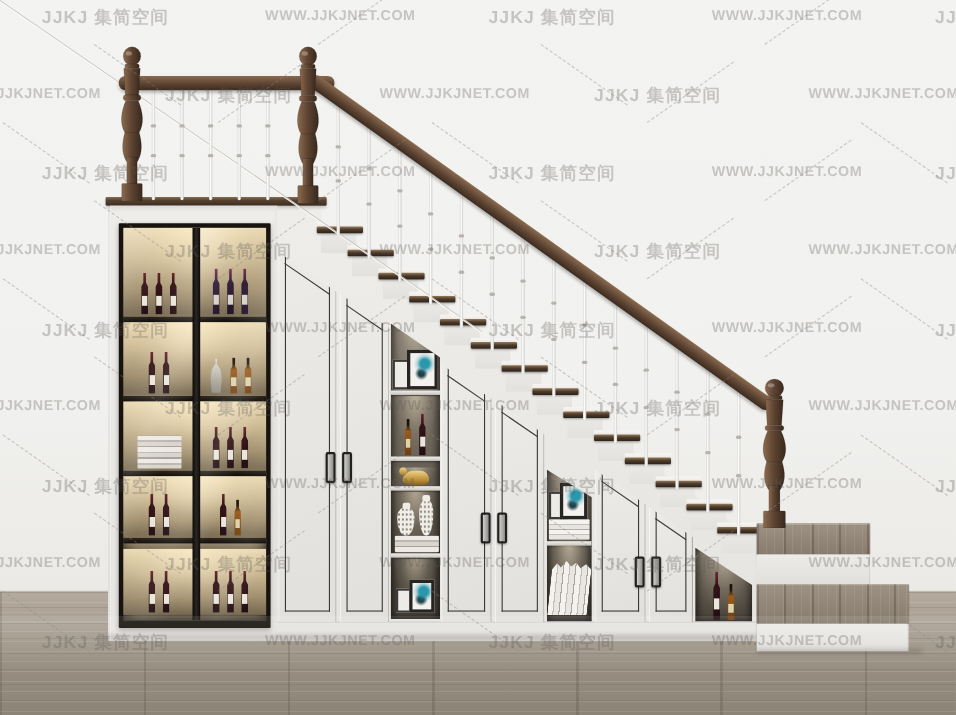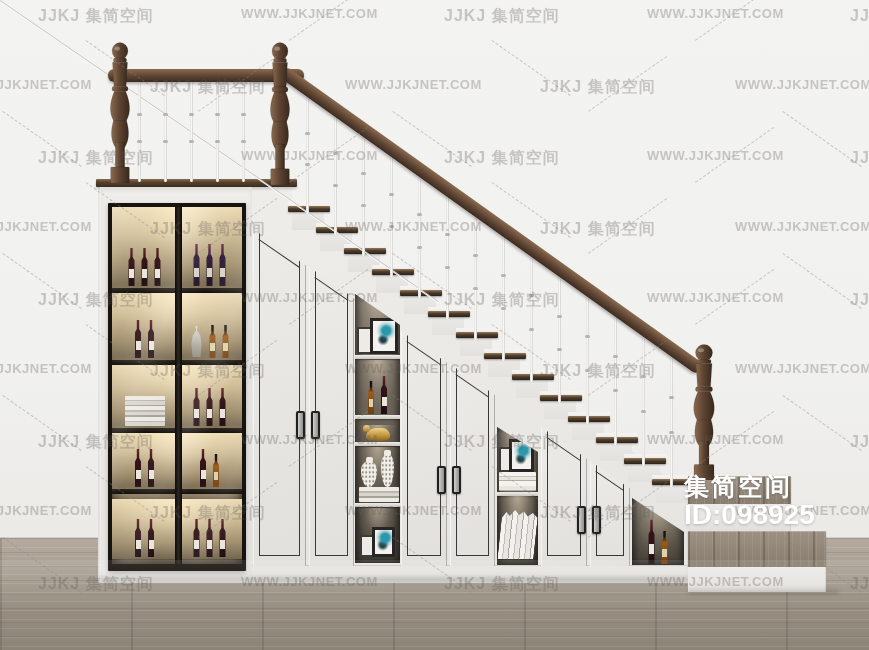"集简空间" div.abs { html: <div> <div>集简空间</div> <div>ID:098925</div> </div> -> none }
